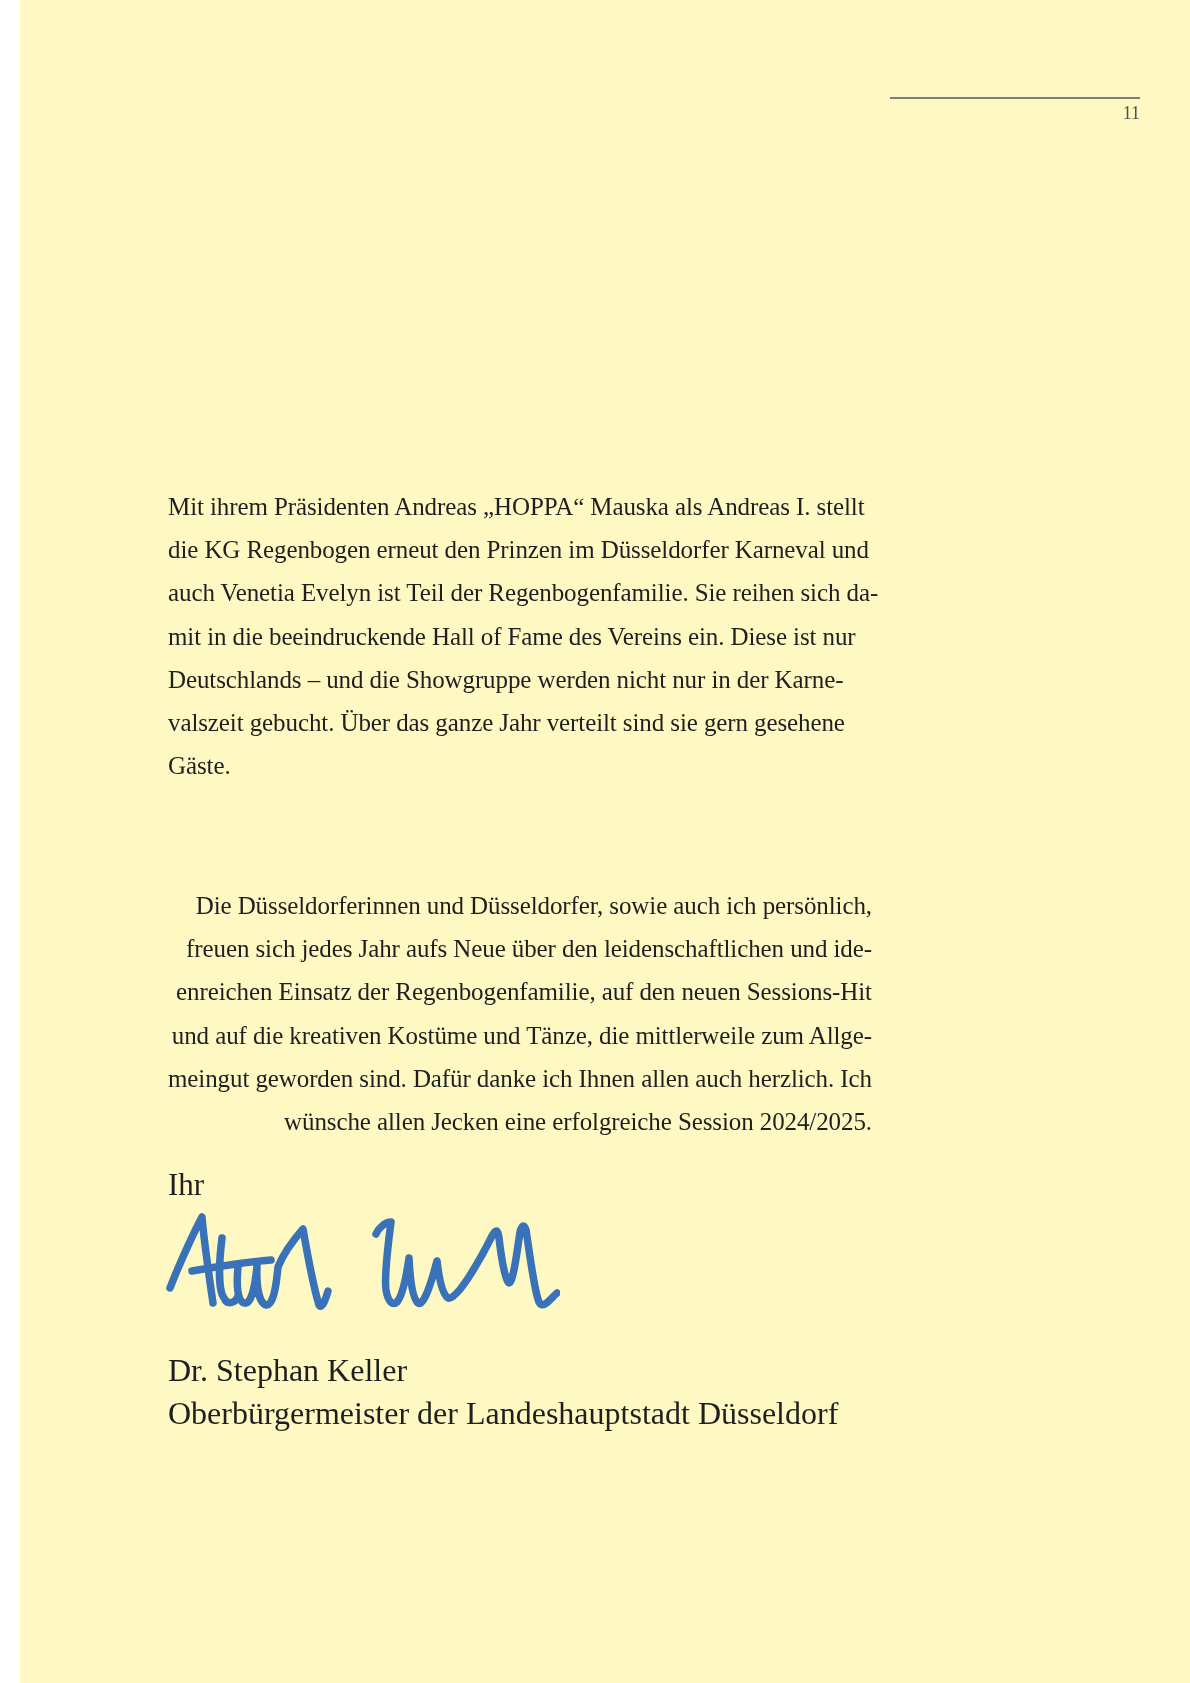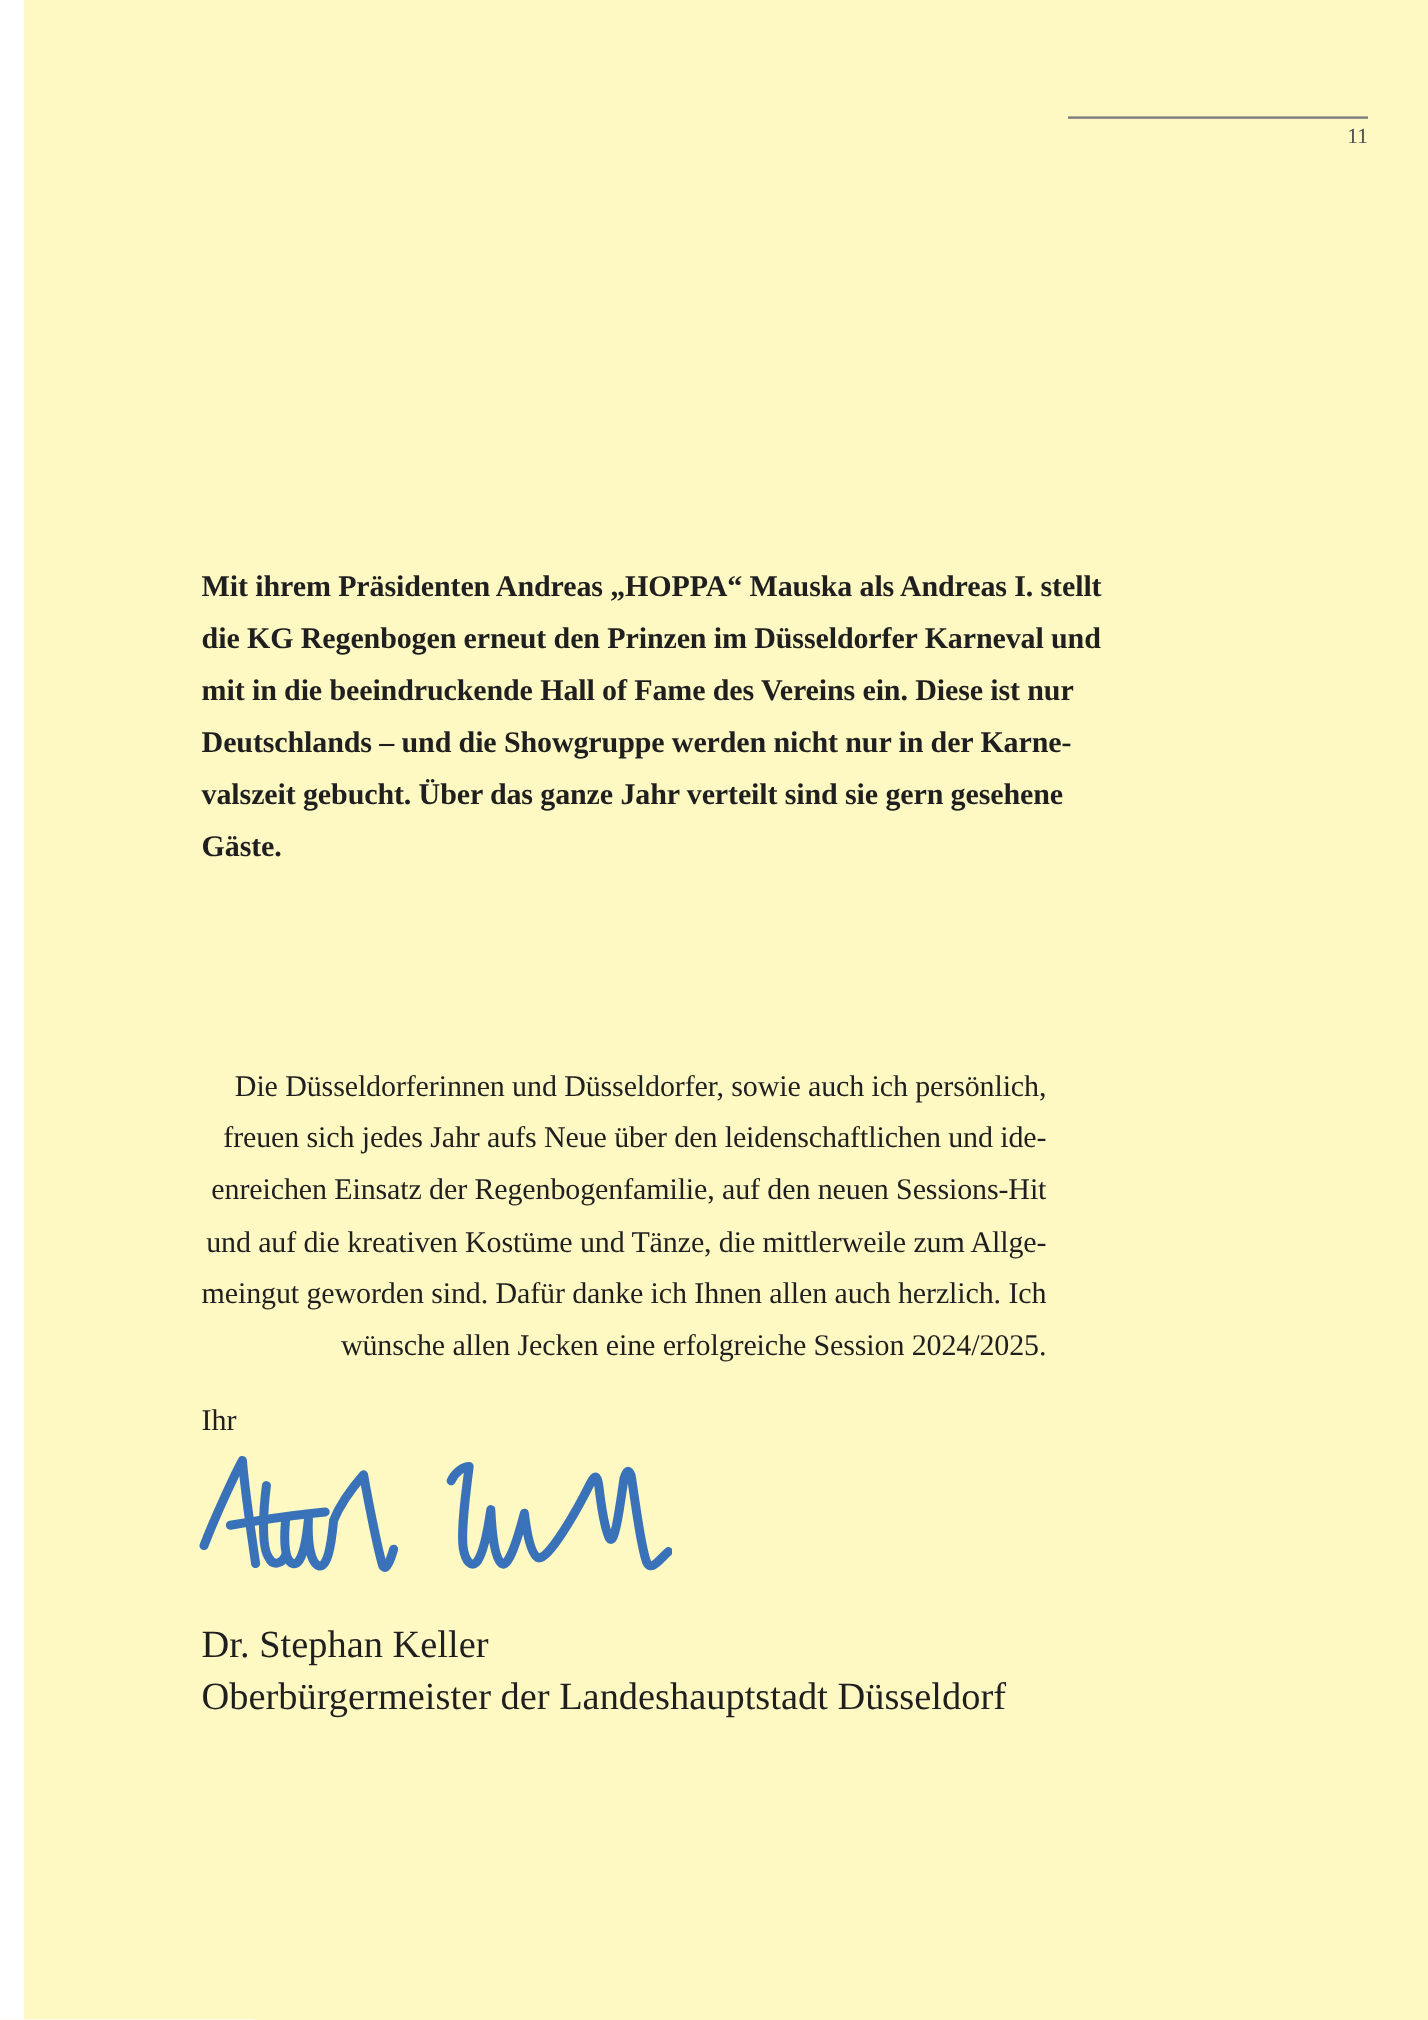"Mit ihrem Präsidenten Andreas „HOPPA“" .para-1 { font-weight: bold -> none; top: 468px -> 485px }
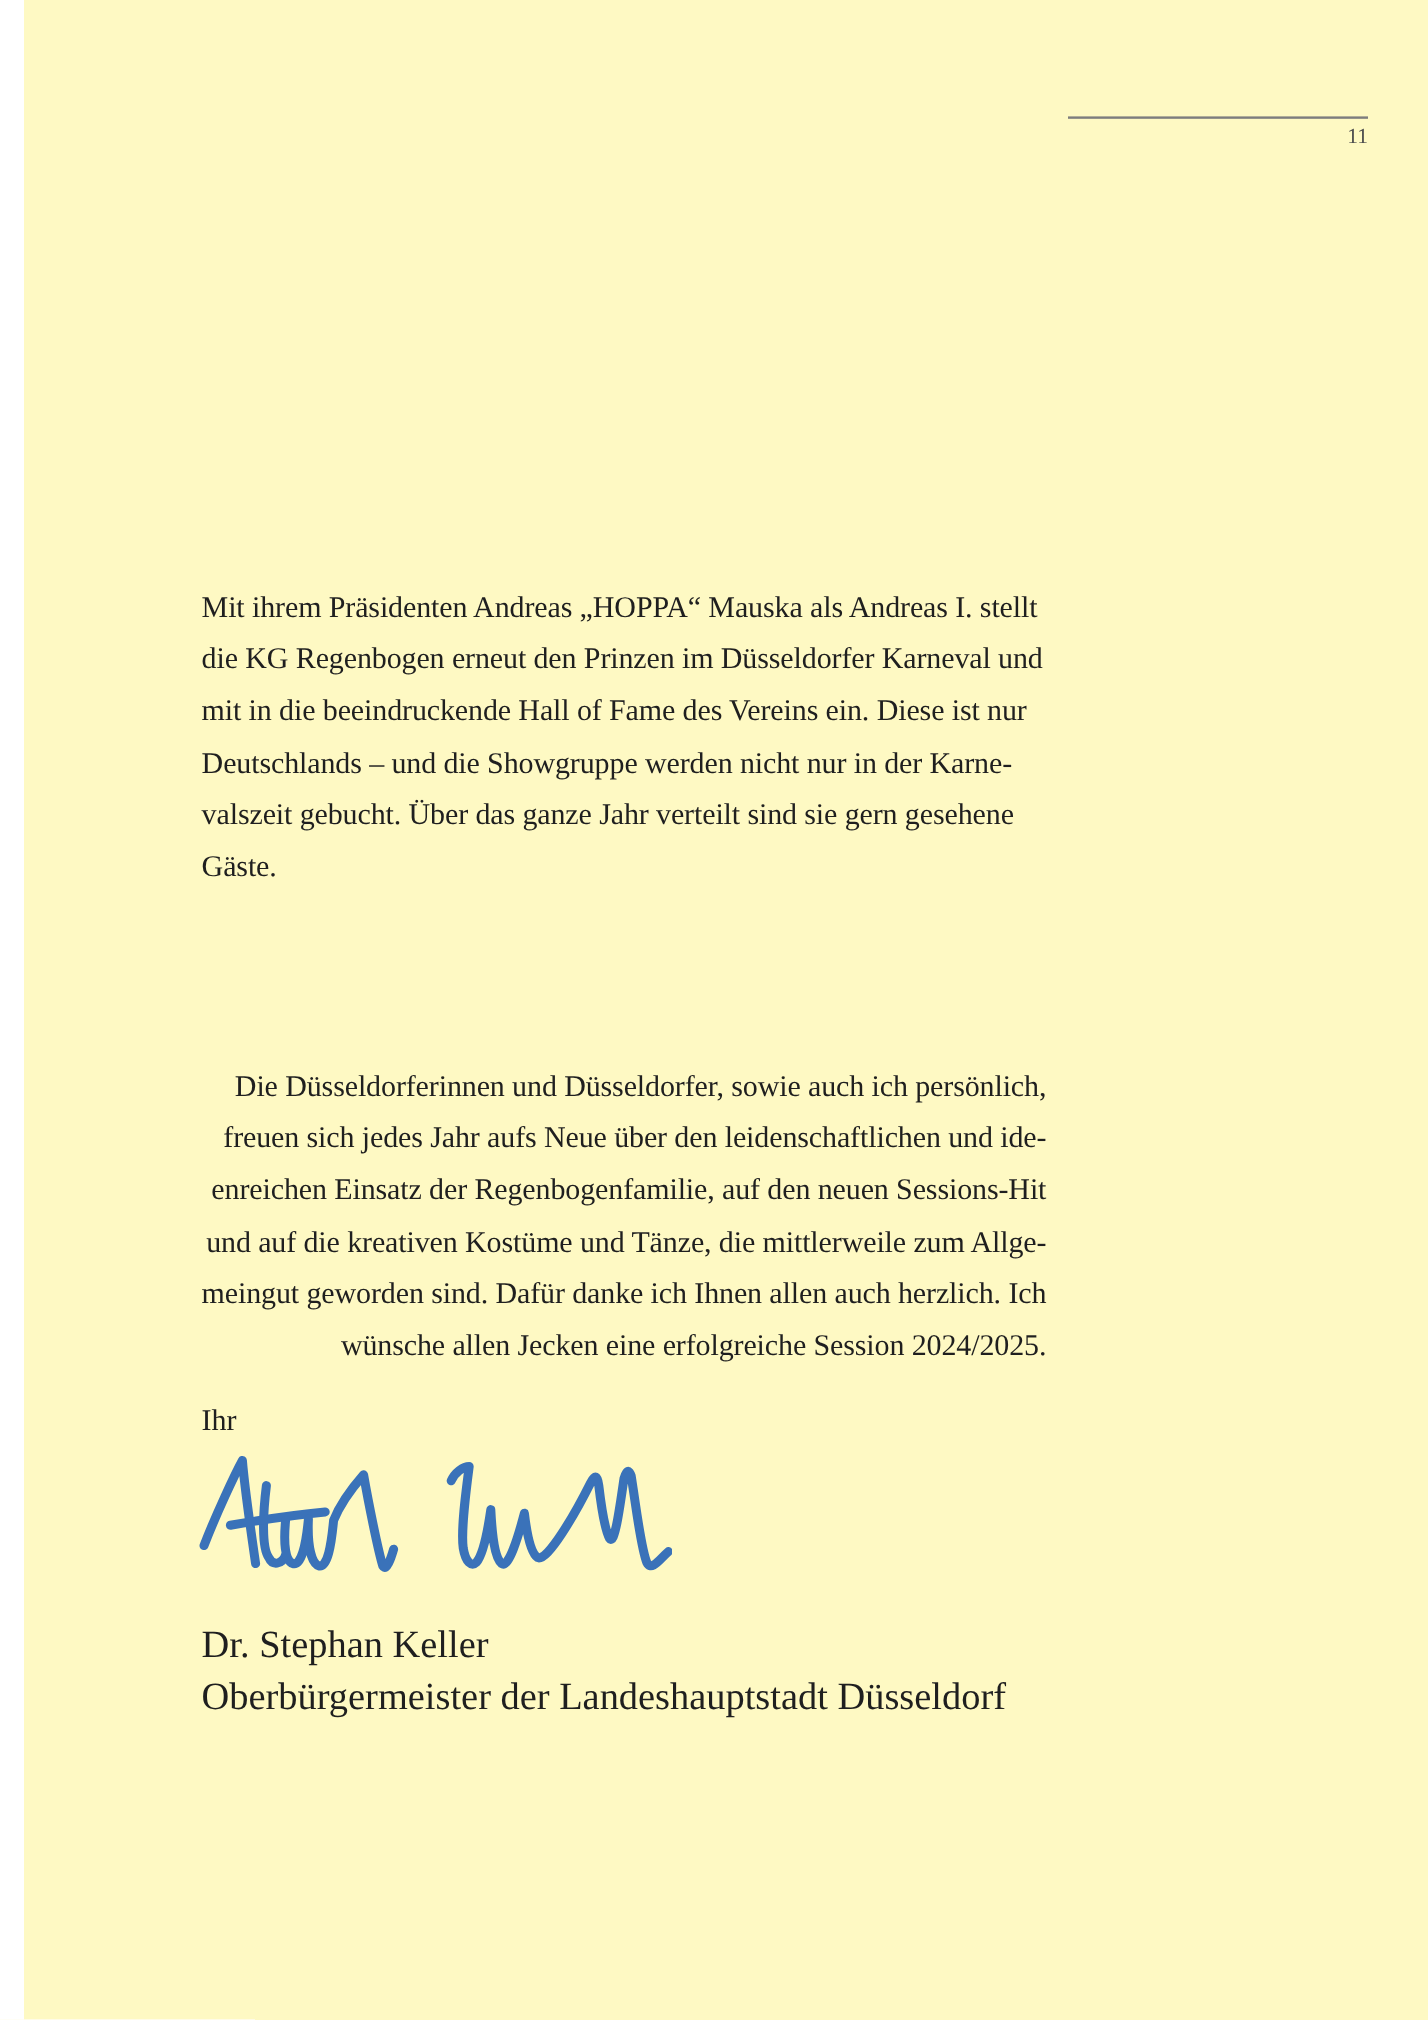"auch Venetia Evelyn ist Teil" span.line { html: none -> <span>auch Venetia Evelyn ist Teil der Regenbogenfamilie. Sie reihen sich da-</span> }
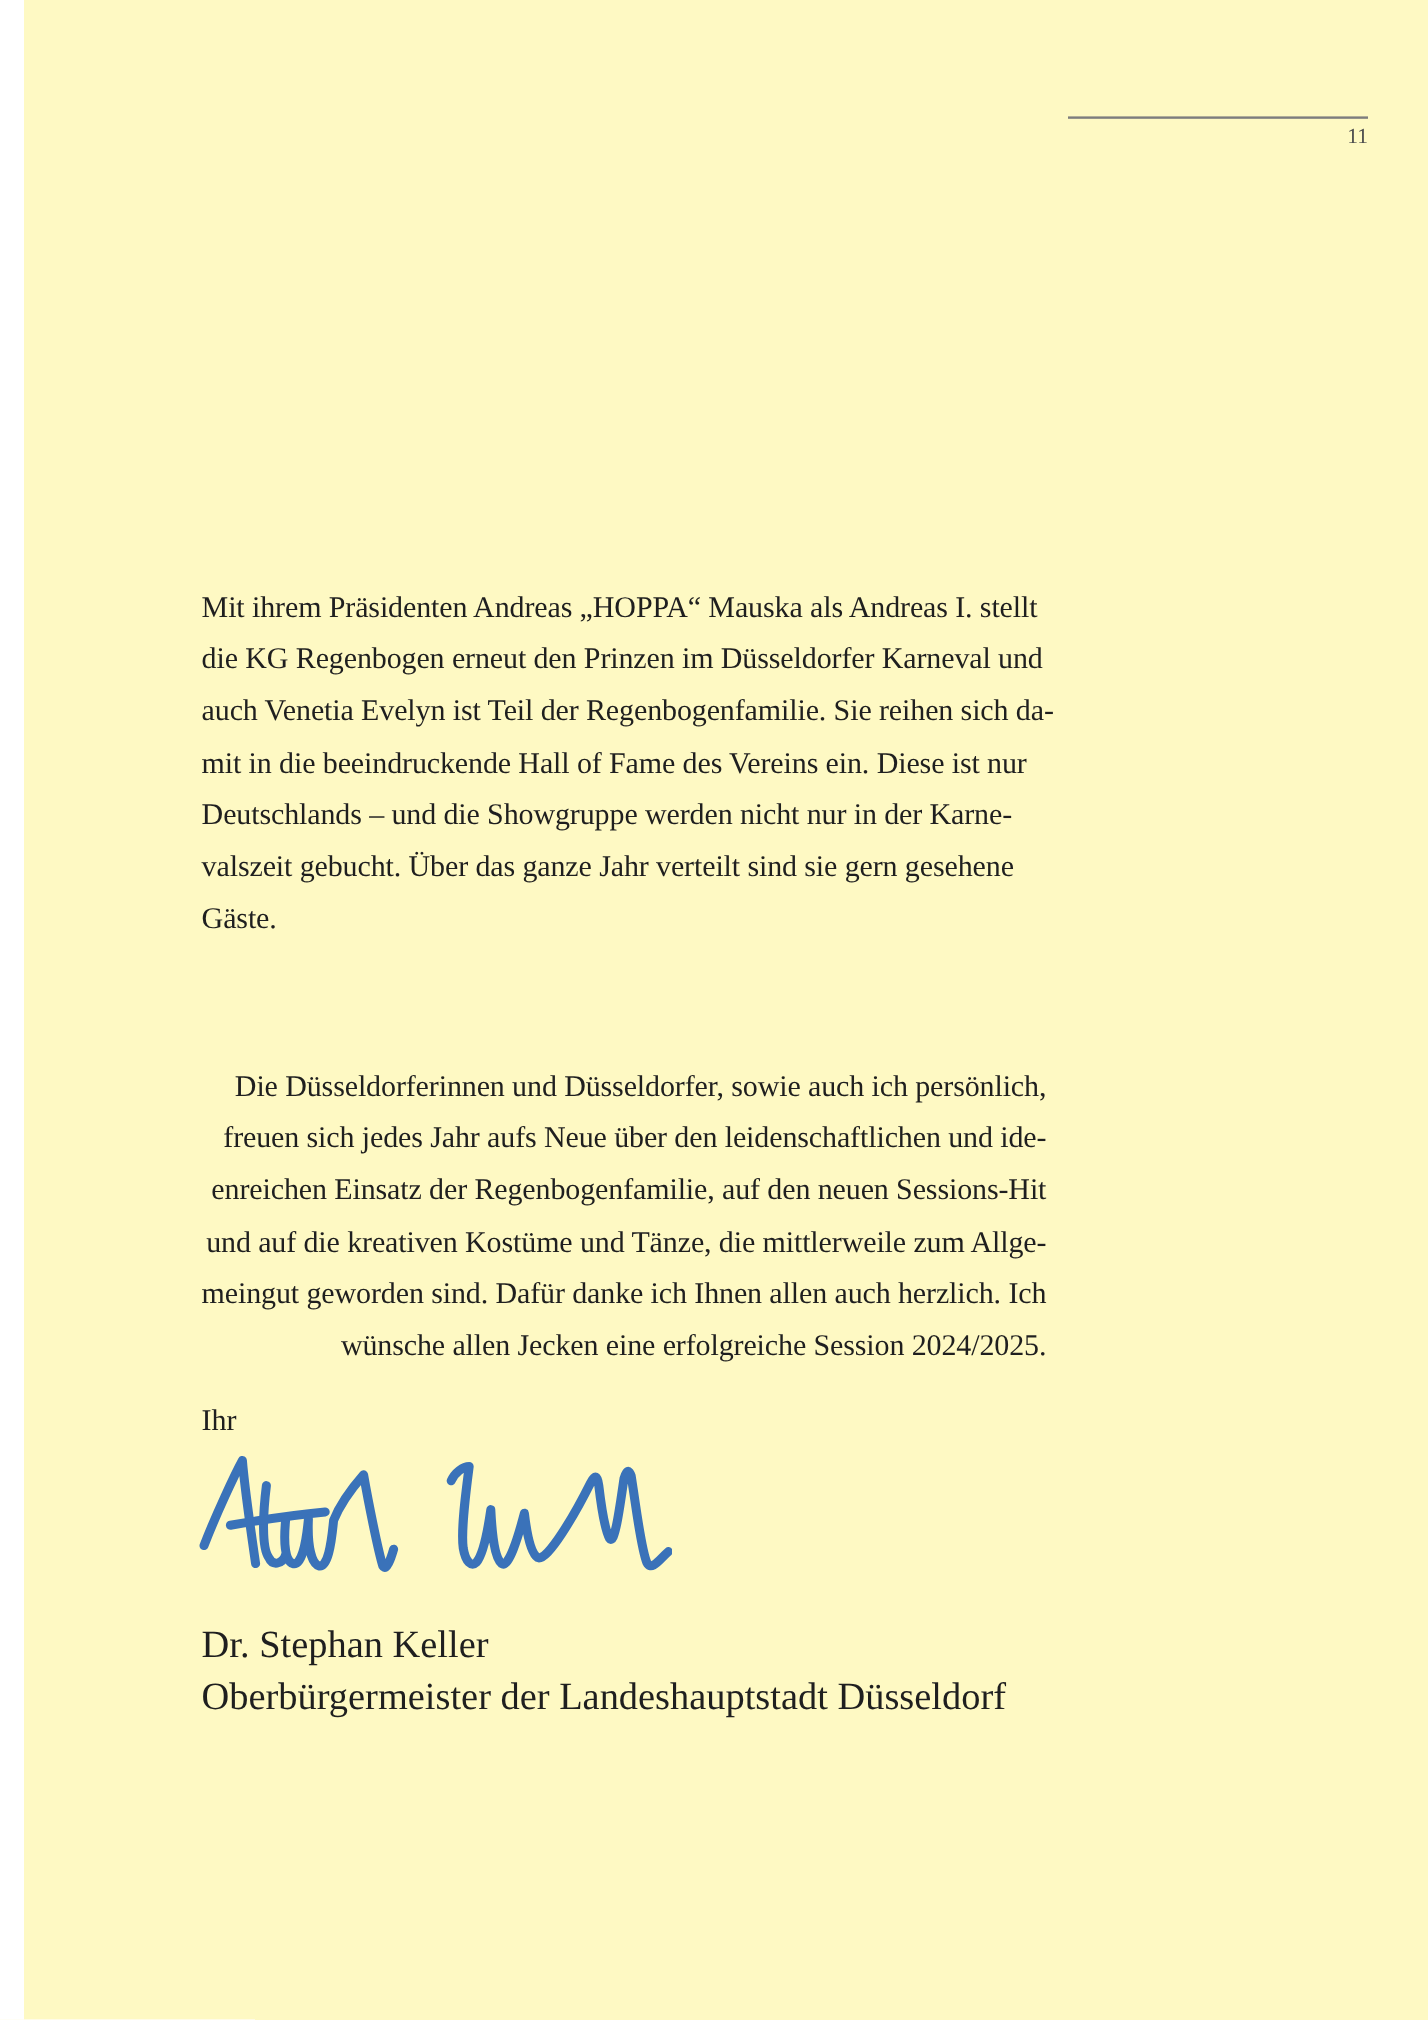"Ihr" .valediction { font-size: 25px -> 31px }
